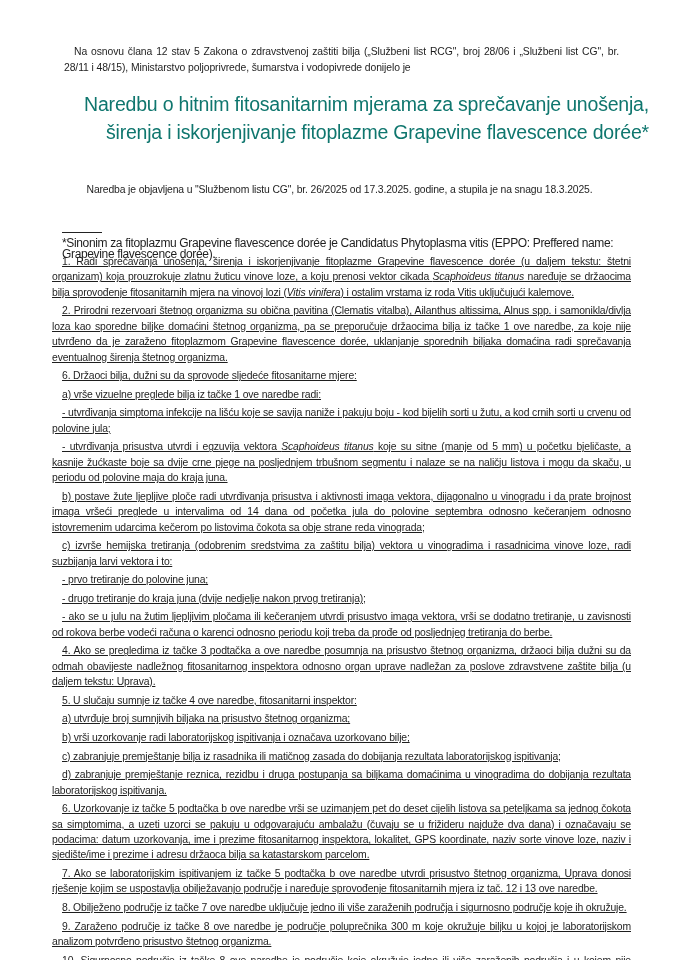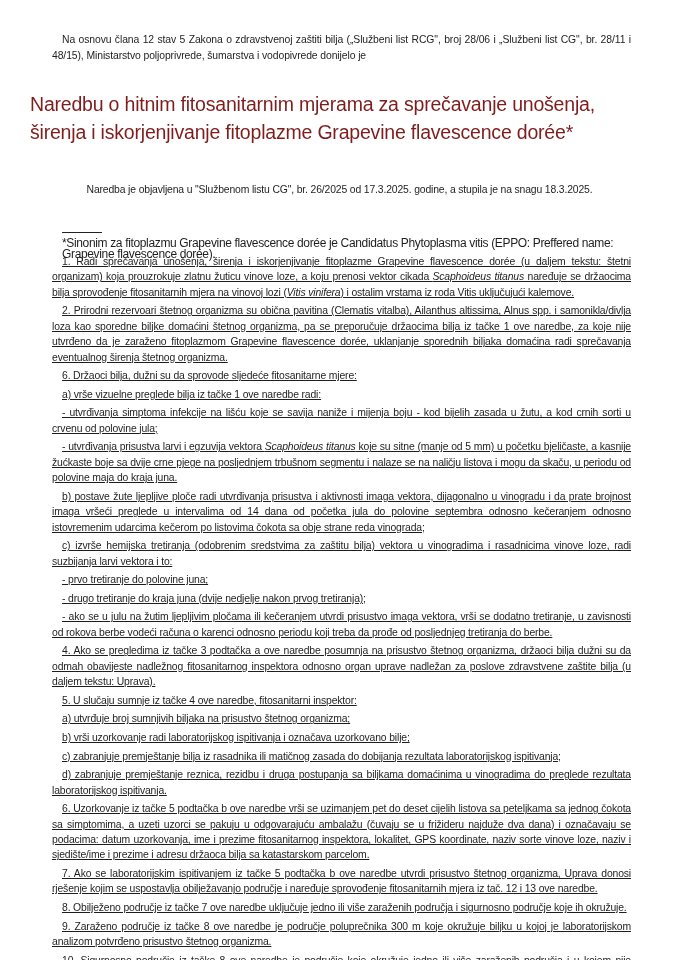"Na osnovu člana 12 stav" p.preamble { margin: 0 -> 12px }
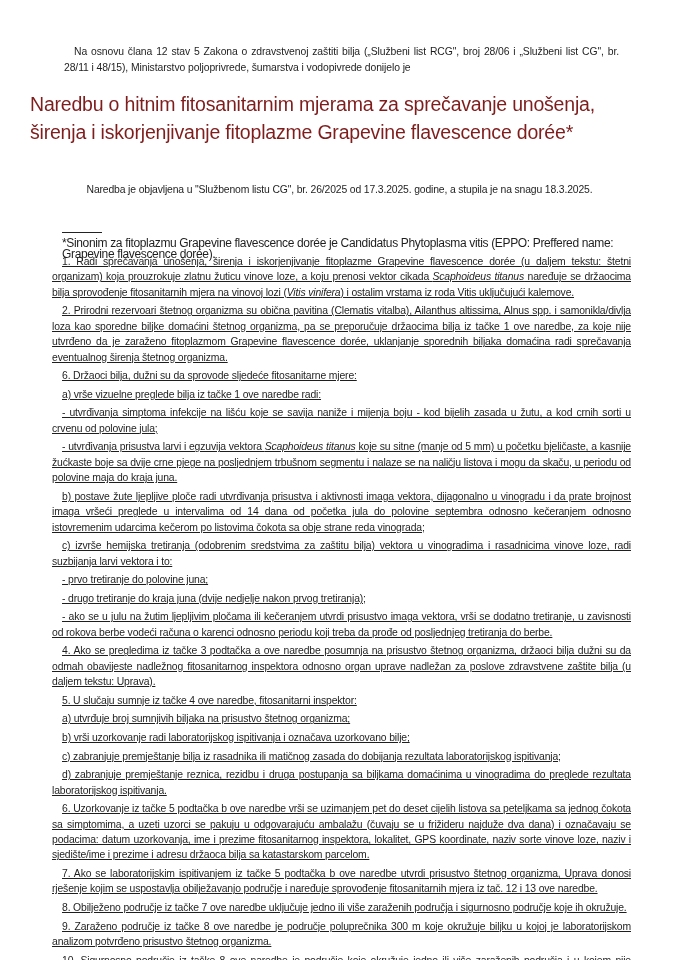"Naredbu o hitnim fitosanitarnim mjerama" .title { color: #7f1d1d -> #0f766e; text-align: left -> right }
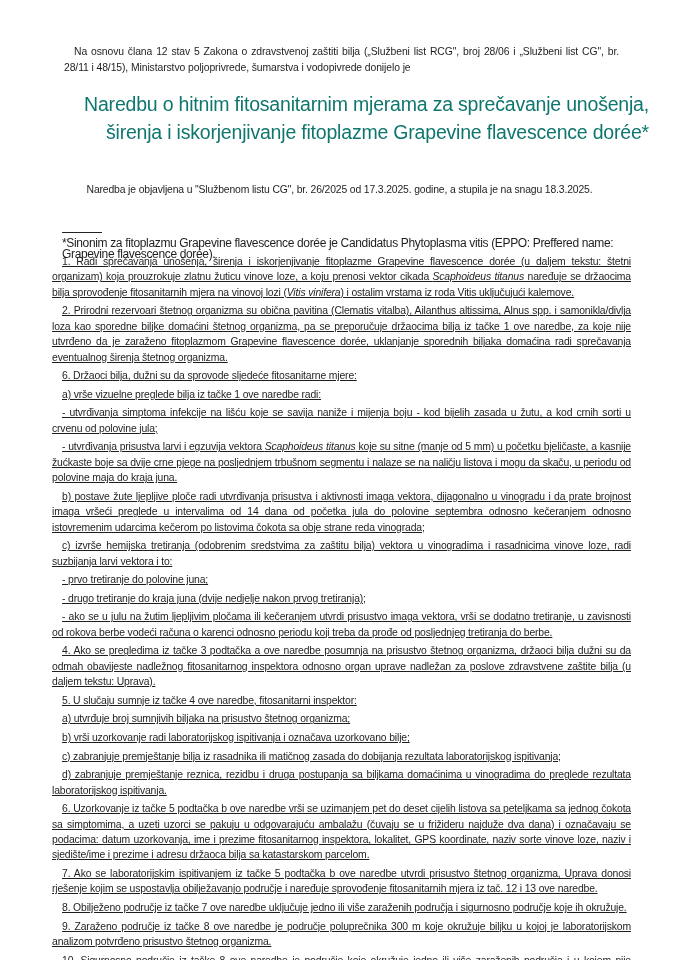"- utvrđivanja simptoma infekcije na" p { text: mijenja boju - kod bijelih zasada -> pakuju boju - kod bijelih sorti }
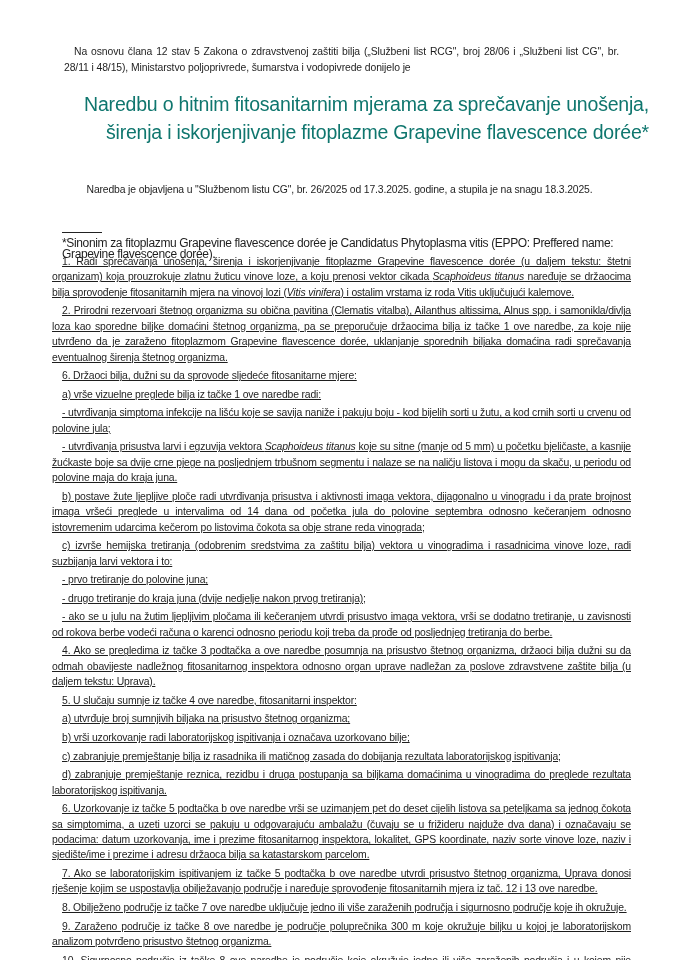"- utvrđivanja prisustva larvi i" span { text: larvi -> utvrdi }
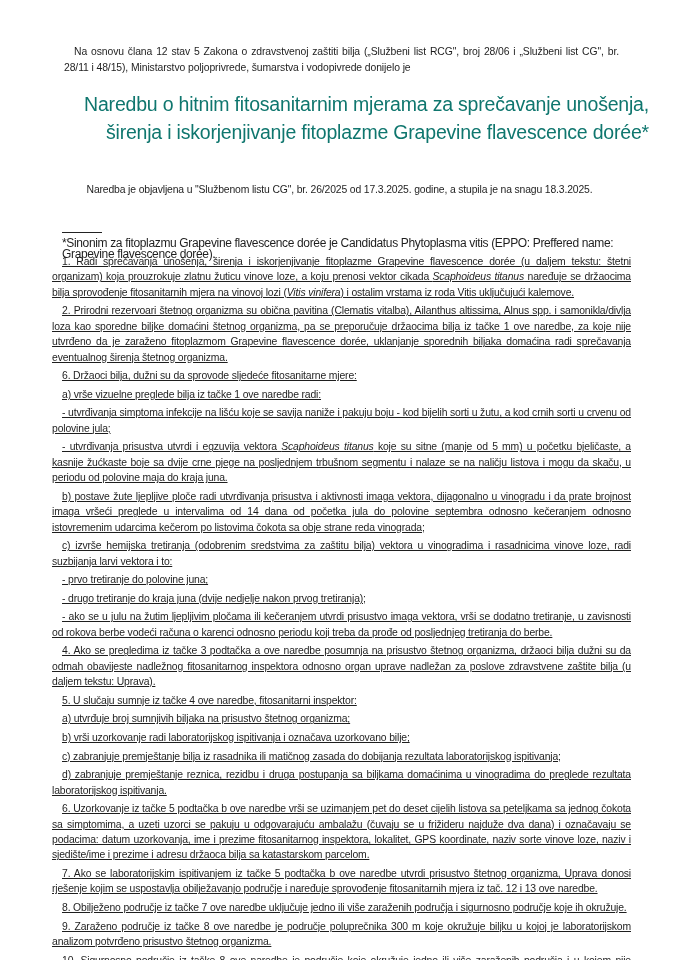"d) zabranjuje premještanje reznica," p { text: preglede -> dobijanja }
